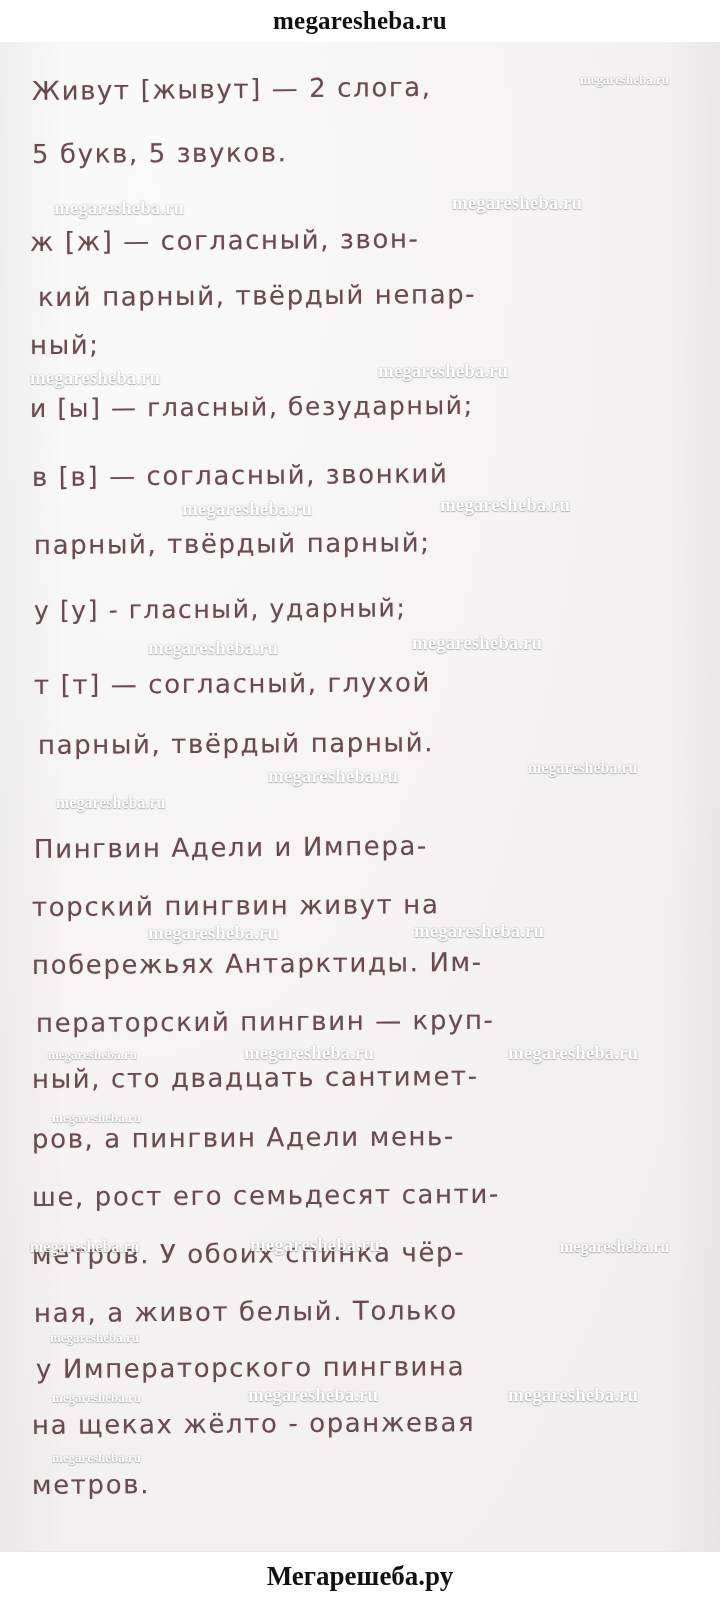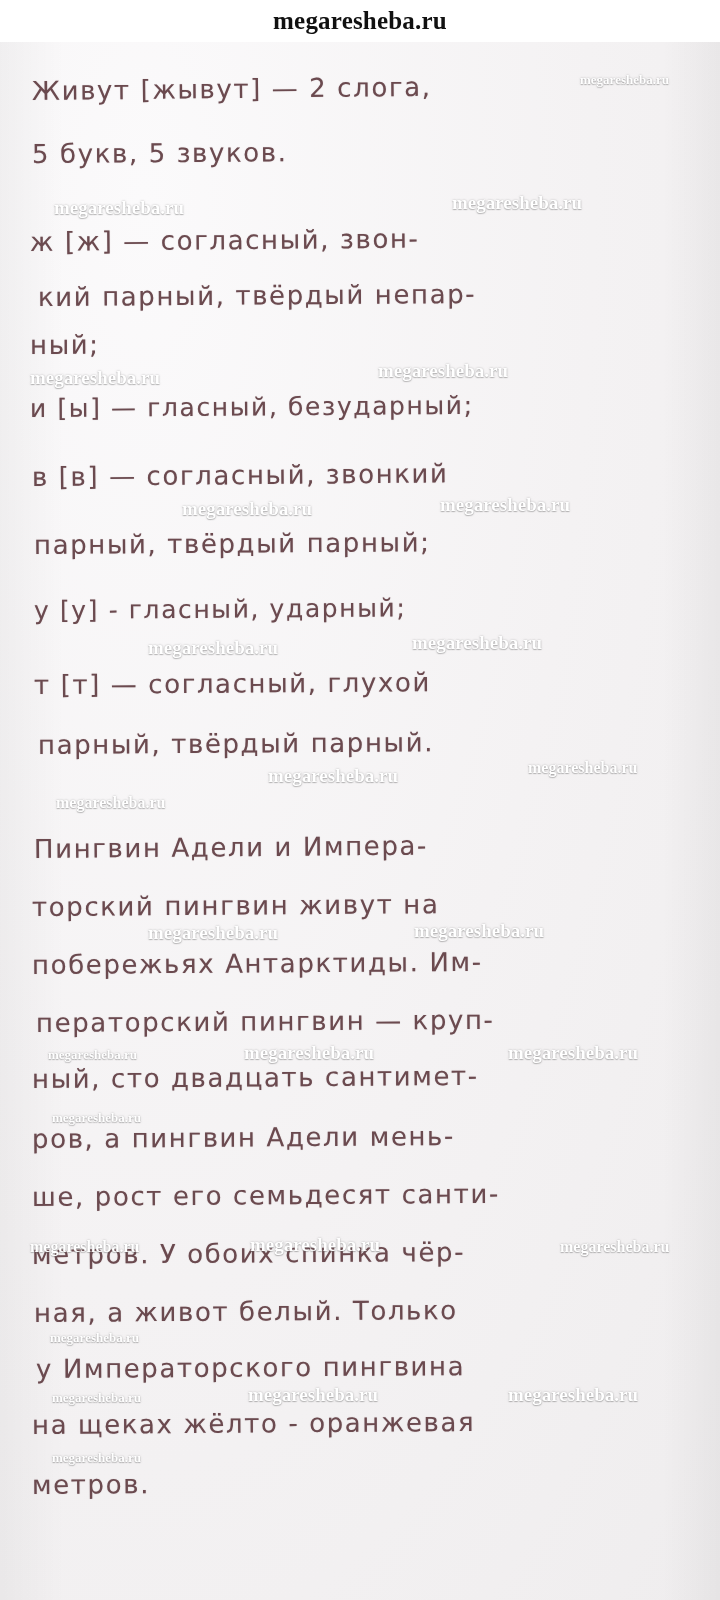"Мегарешеба.ру" footer.site-footer { html: none -> <footer> <div>Мегарешеба.ру</div> </footer> }
